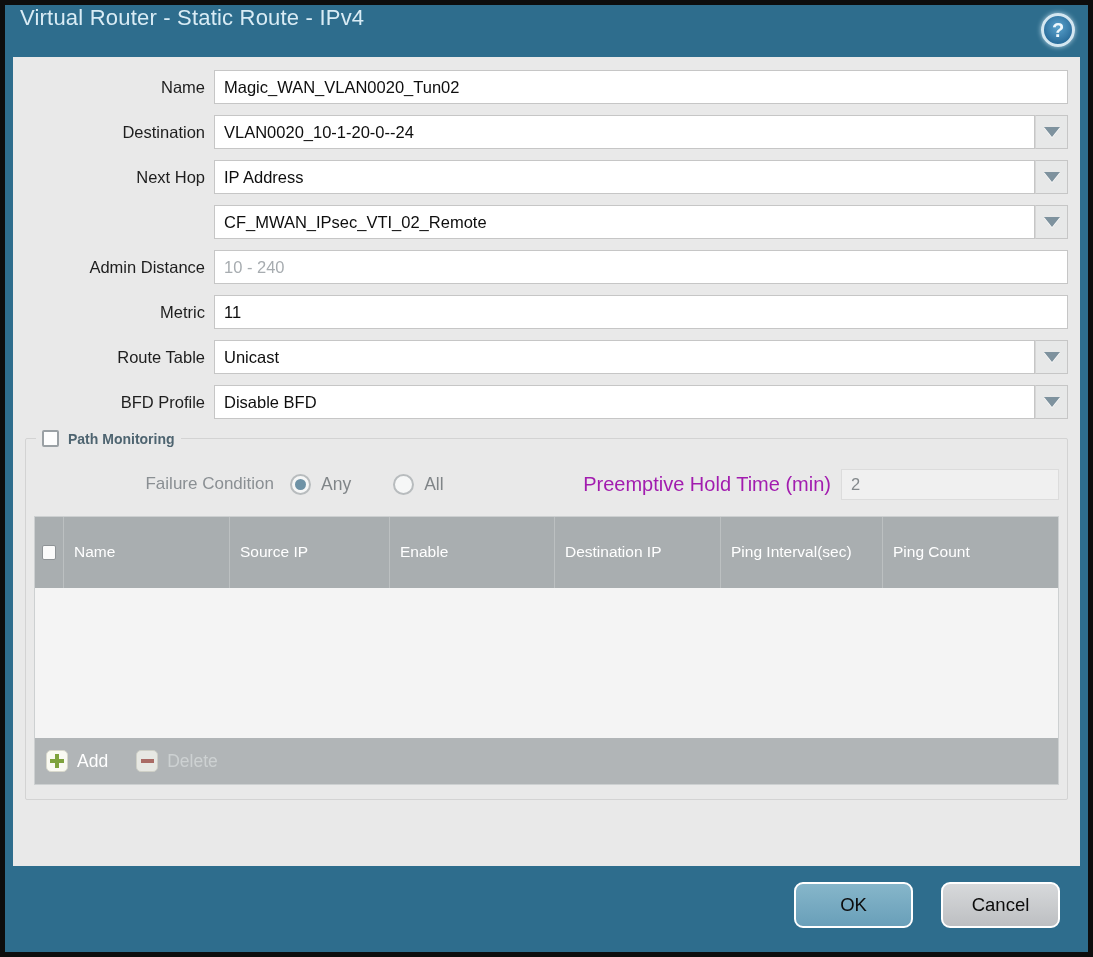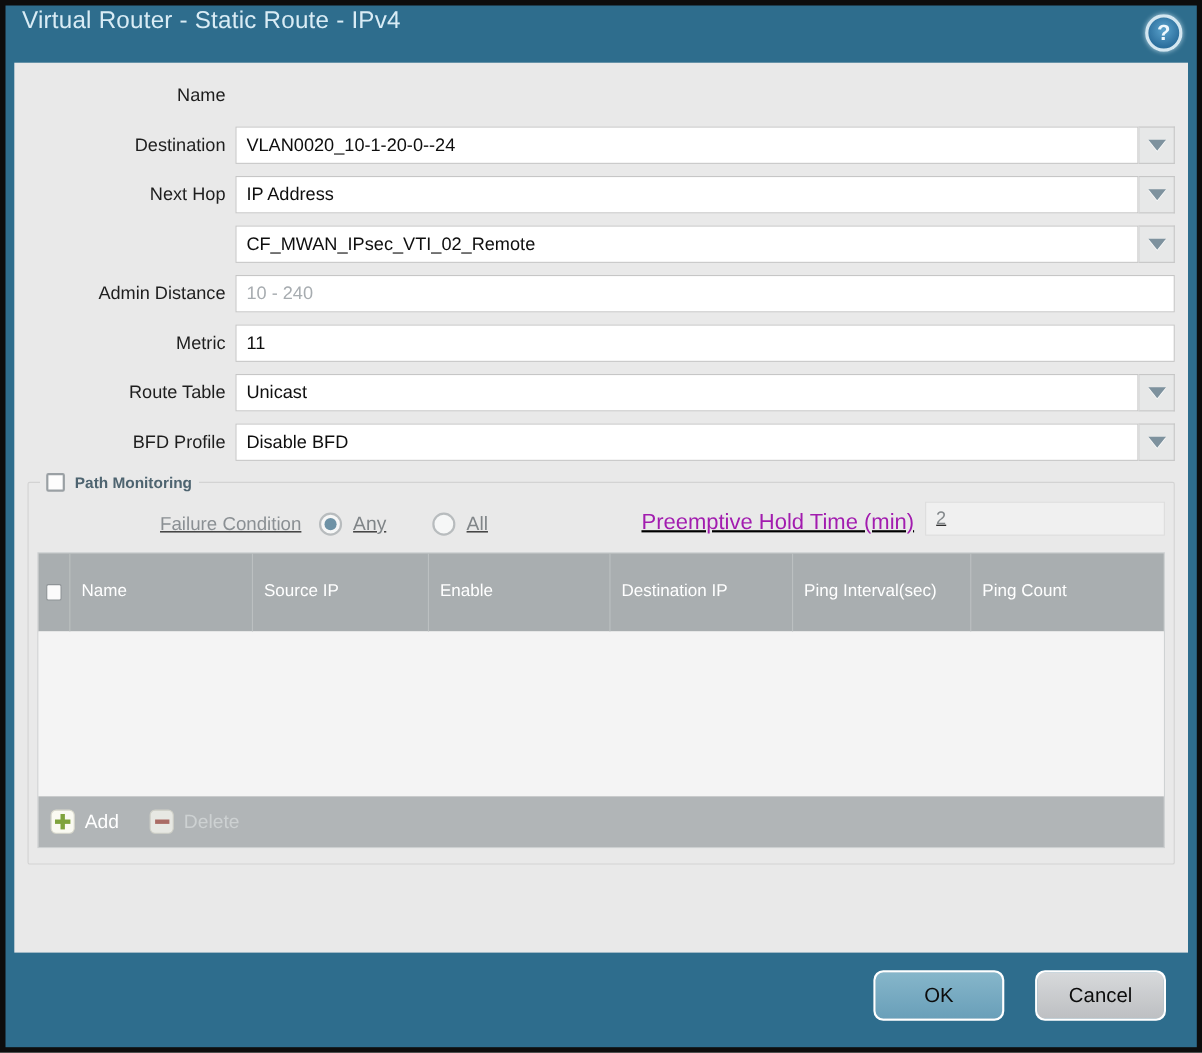"Magic_WAN_VLAN0020_Tun02" div.ctl { html: none -> <div> <input> </div> }
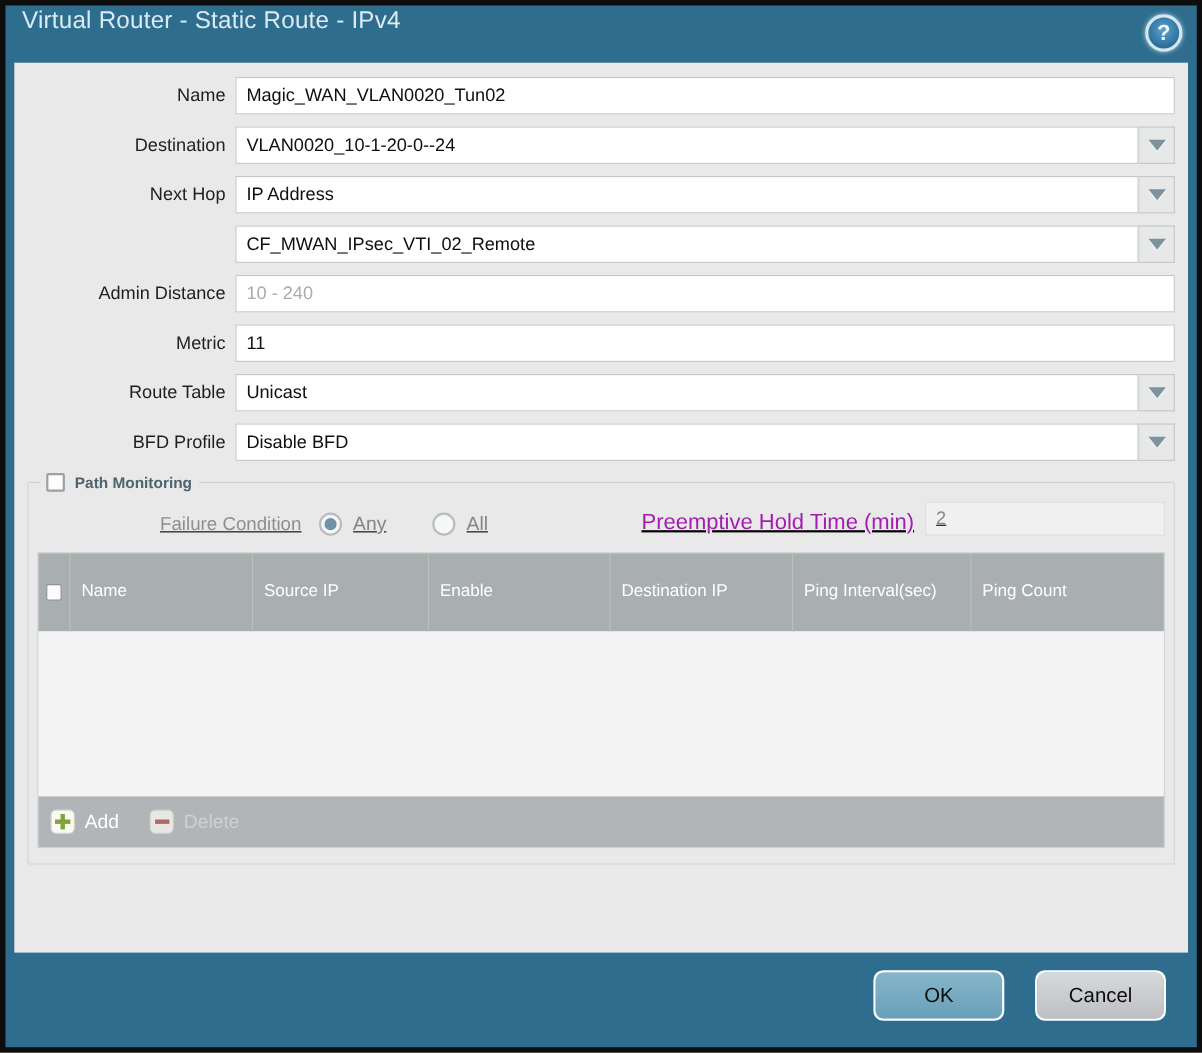"Failure Condition" .pm-row { align-items: flex-end -> center; margin: 4px 0 15px 0 -> 18px 0 15px 0; text-decoration: underline -> none }
